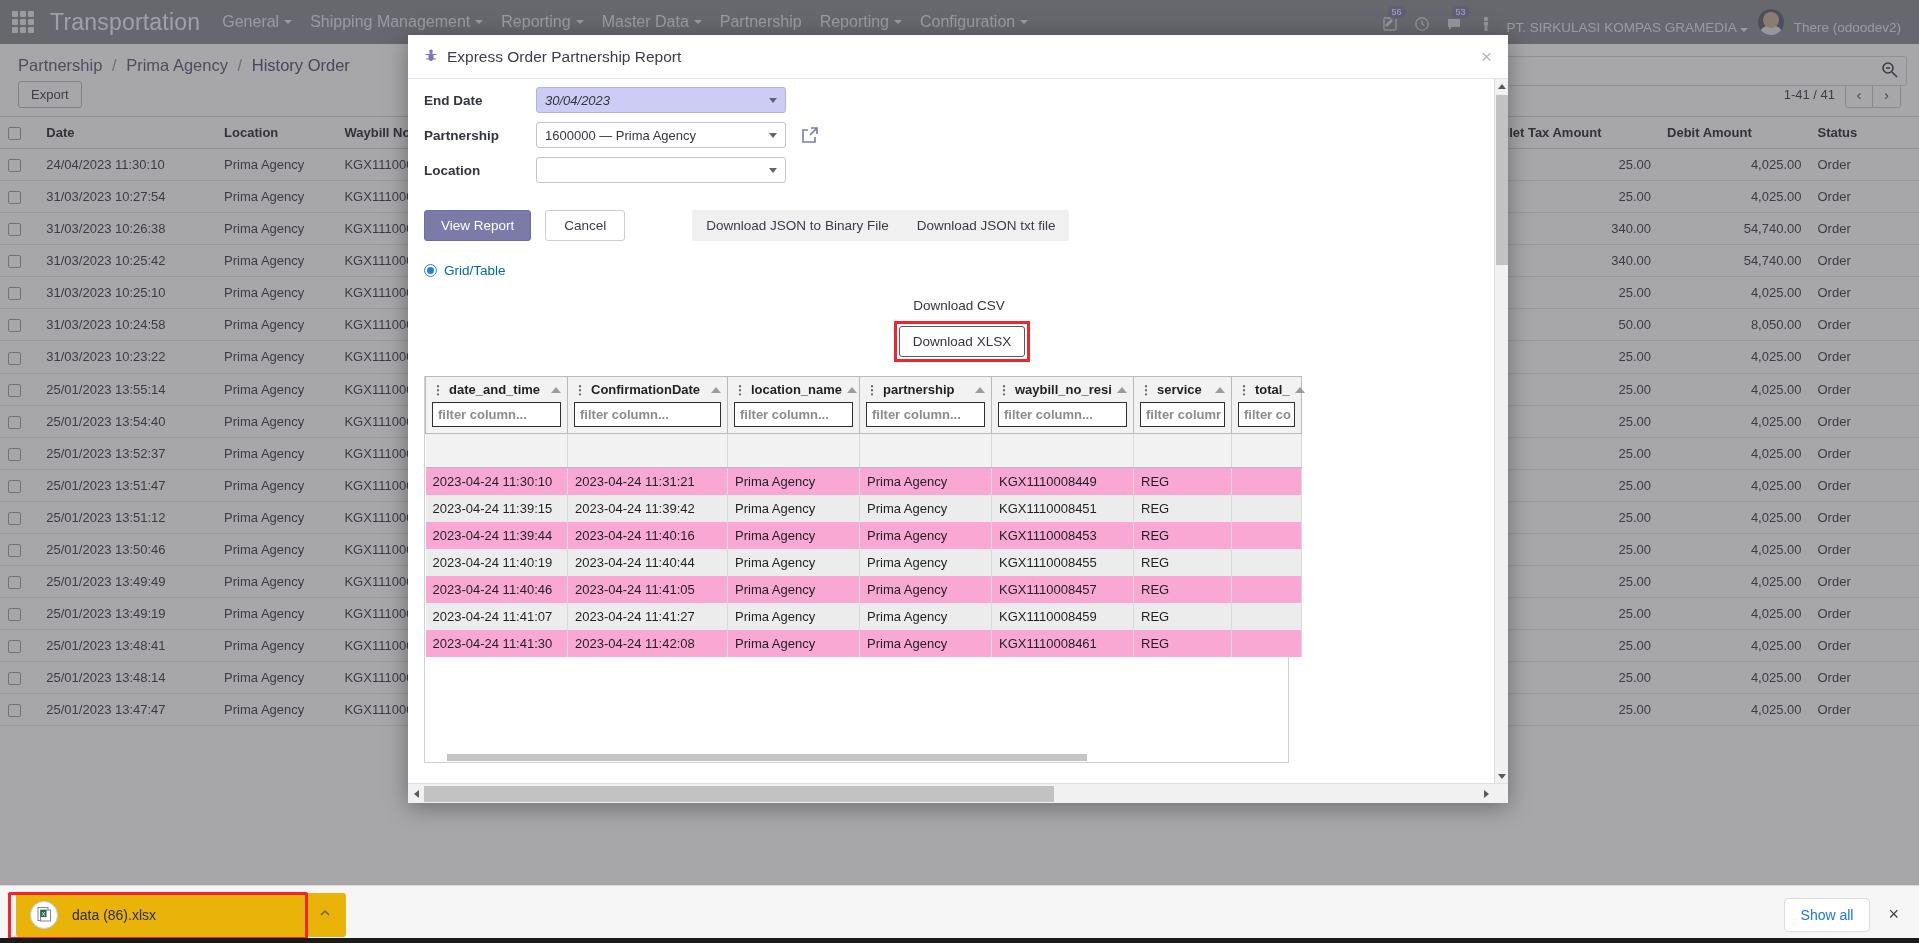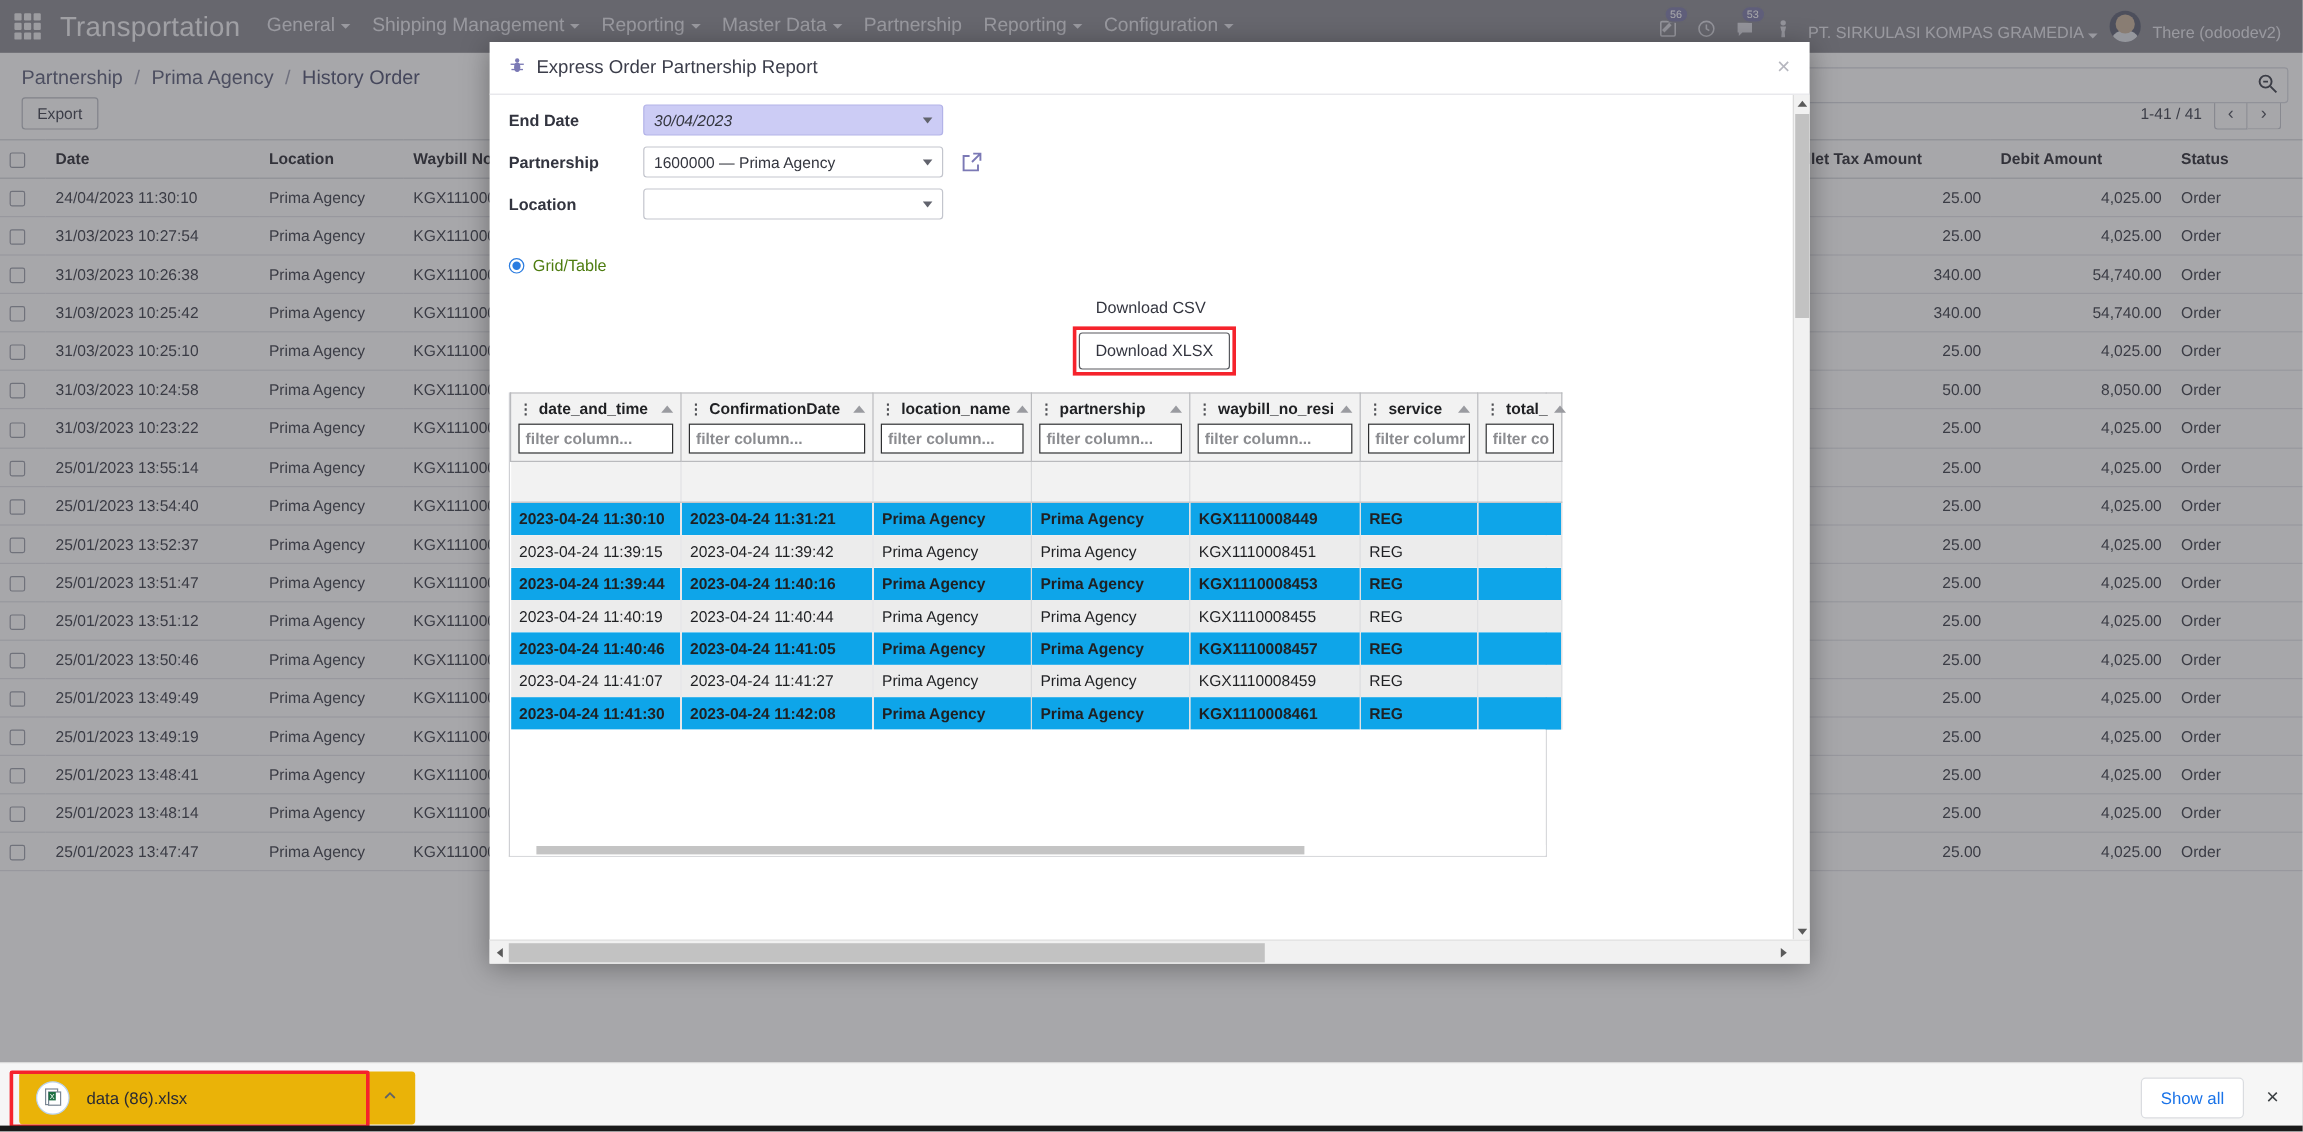"View Report" div.actions { html: none -> <div> <button>View Report</button> <button>Cancel</button> <div> <button>Download JSON to Binary File</button> <button>Download JSON txt file</button> </div> </div> }
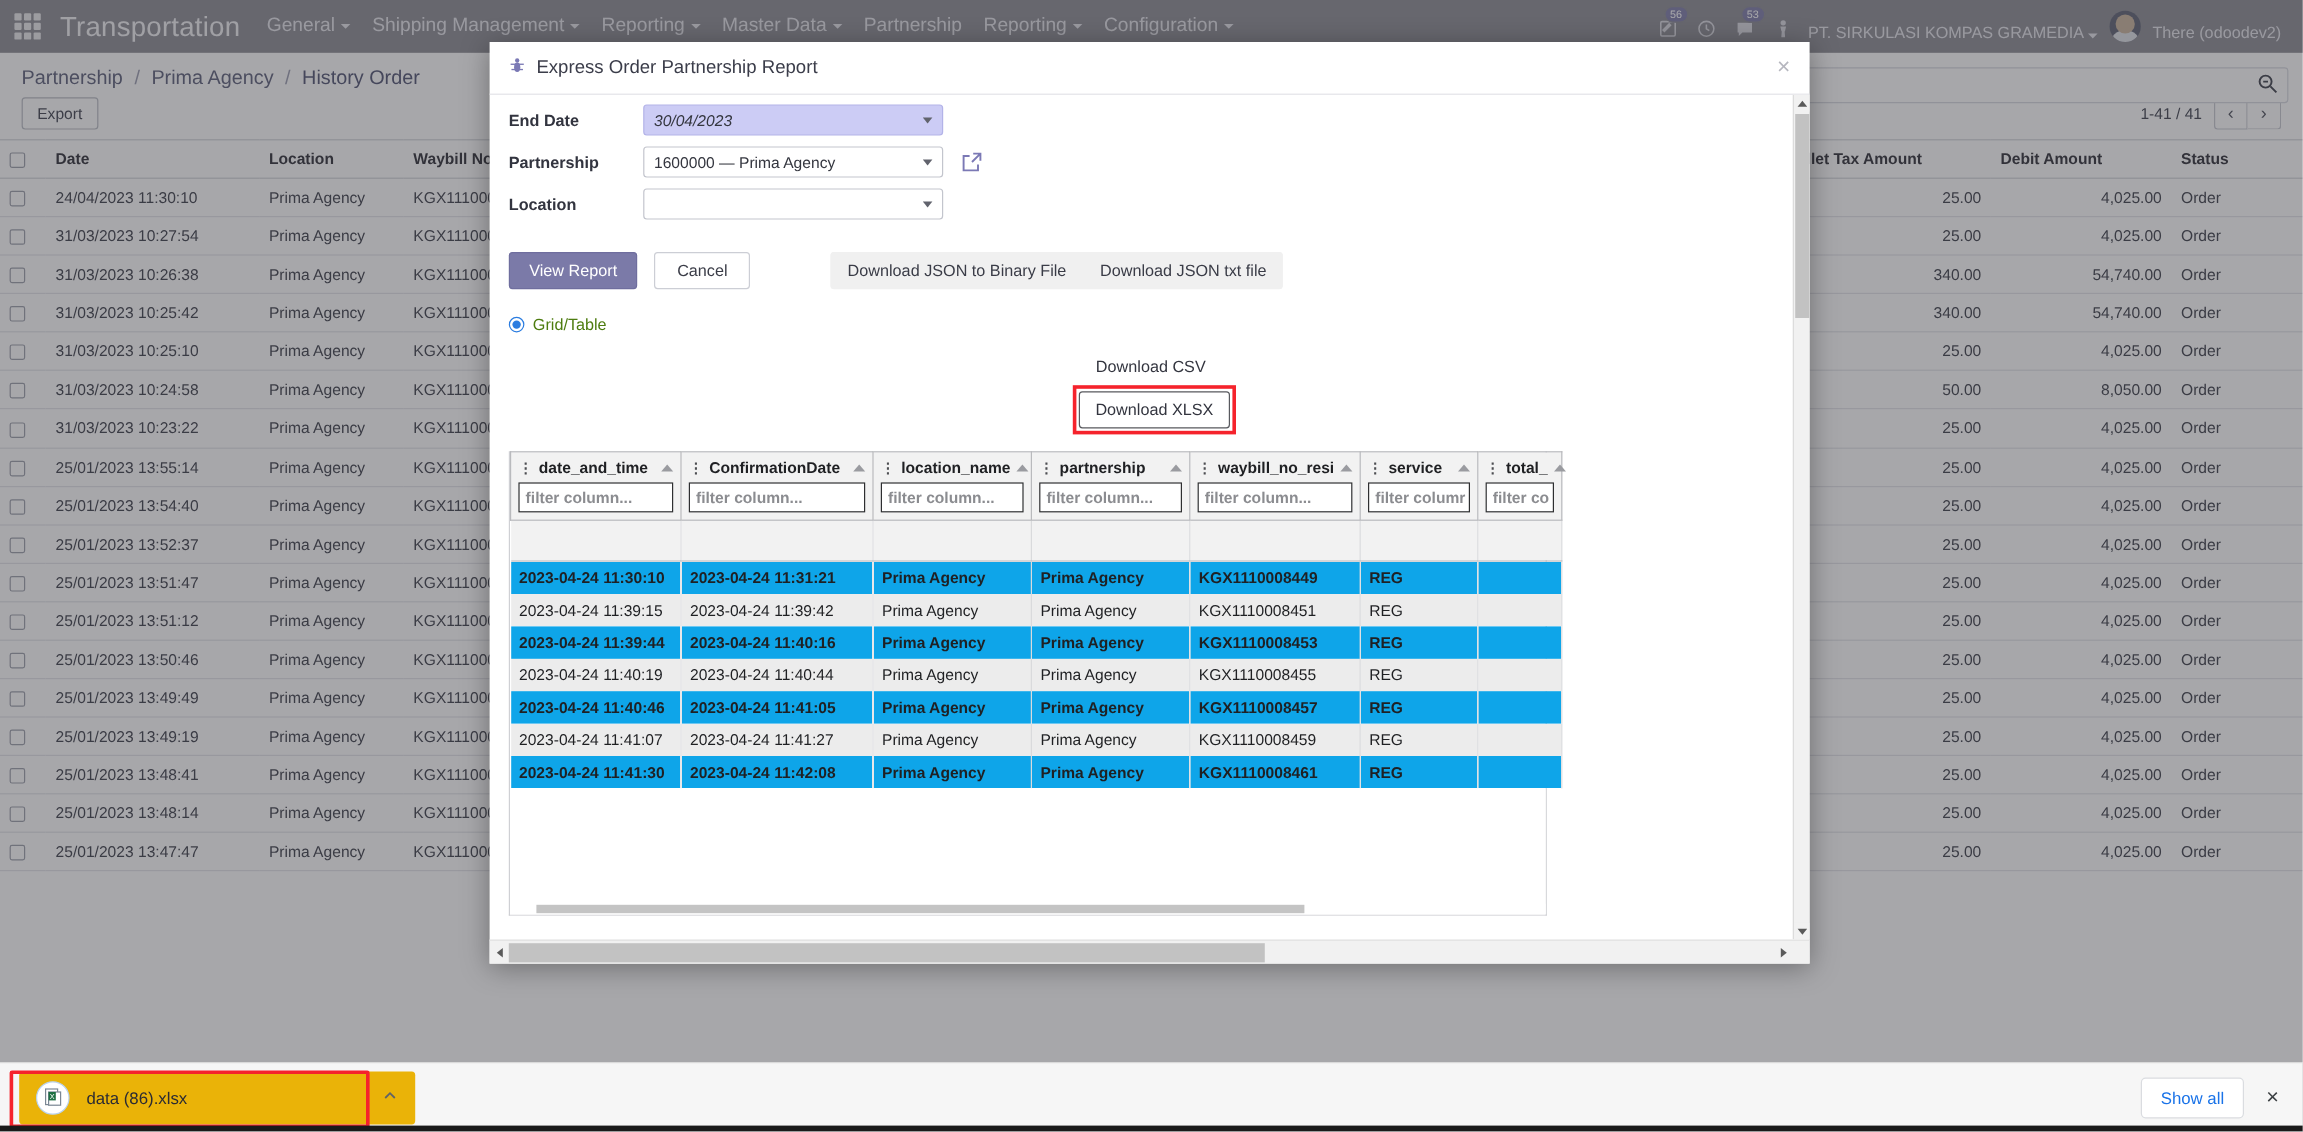"Grid/Table" .radio-row { color: #4d7c0f -> #0369a1 }
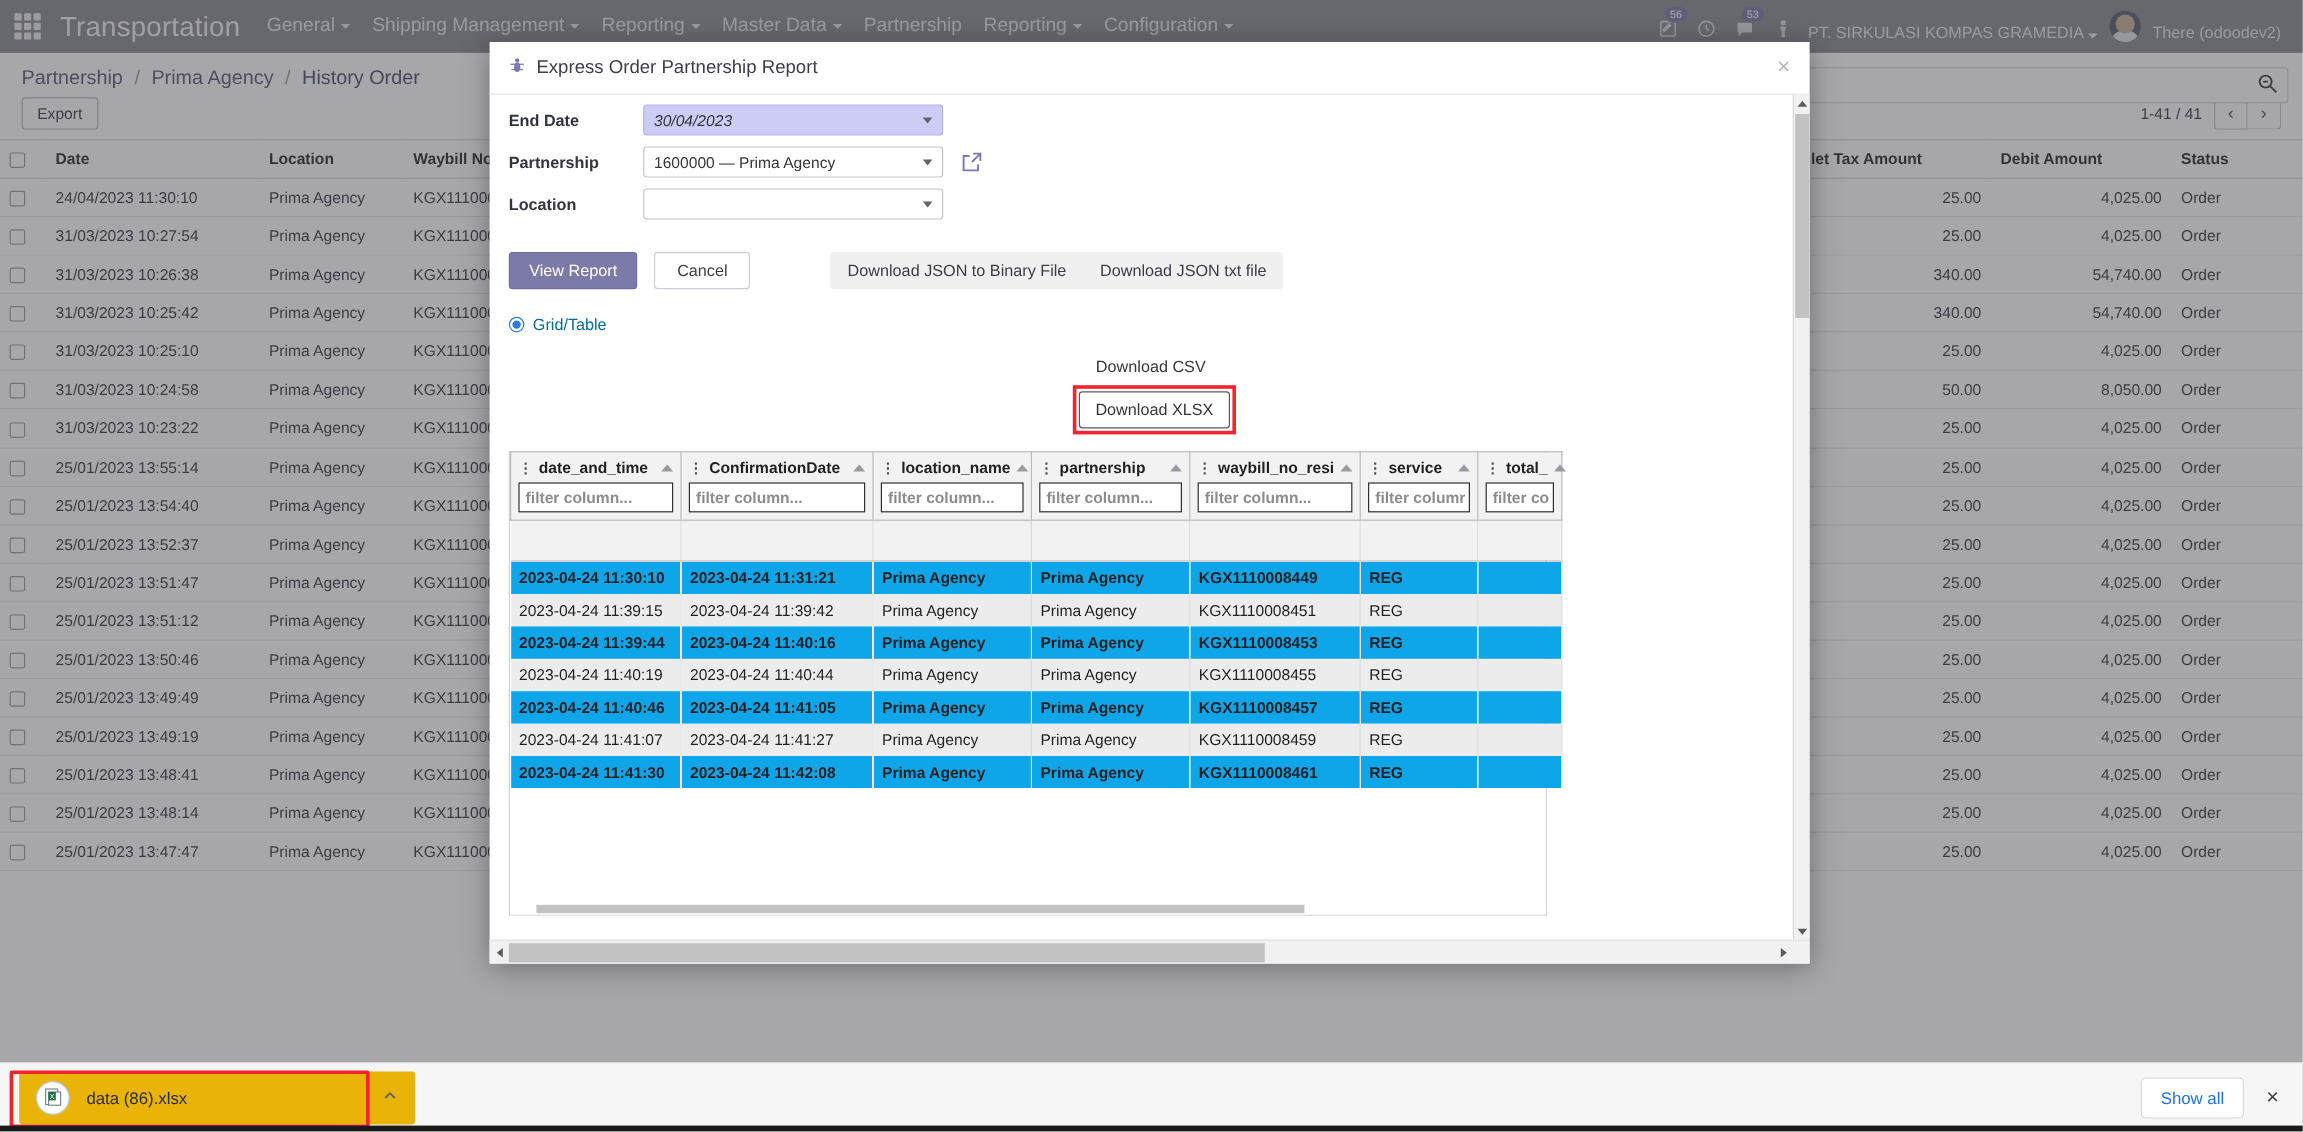"2023-04-24 11:30:10" table.dgrid tr.odd td { background: #0ea5e9 -> #f9a8d4; font-weight: bold -> none }
